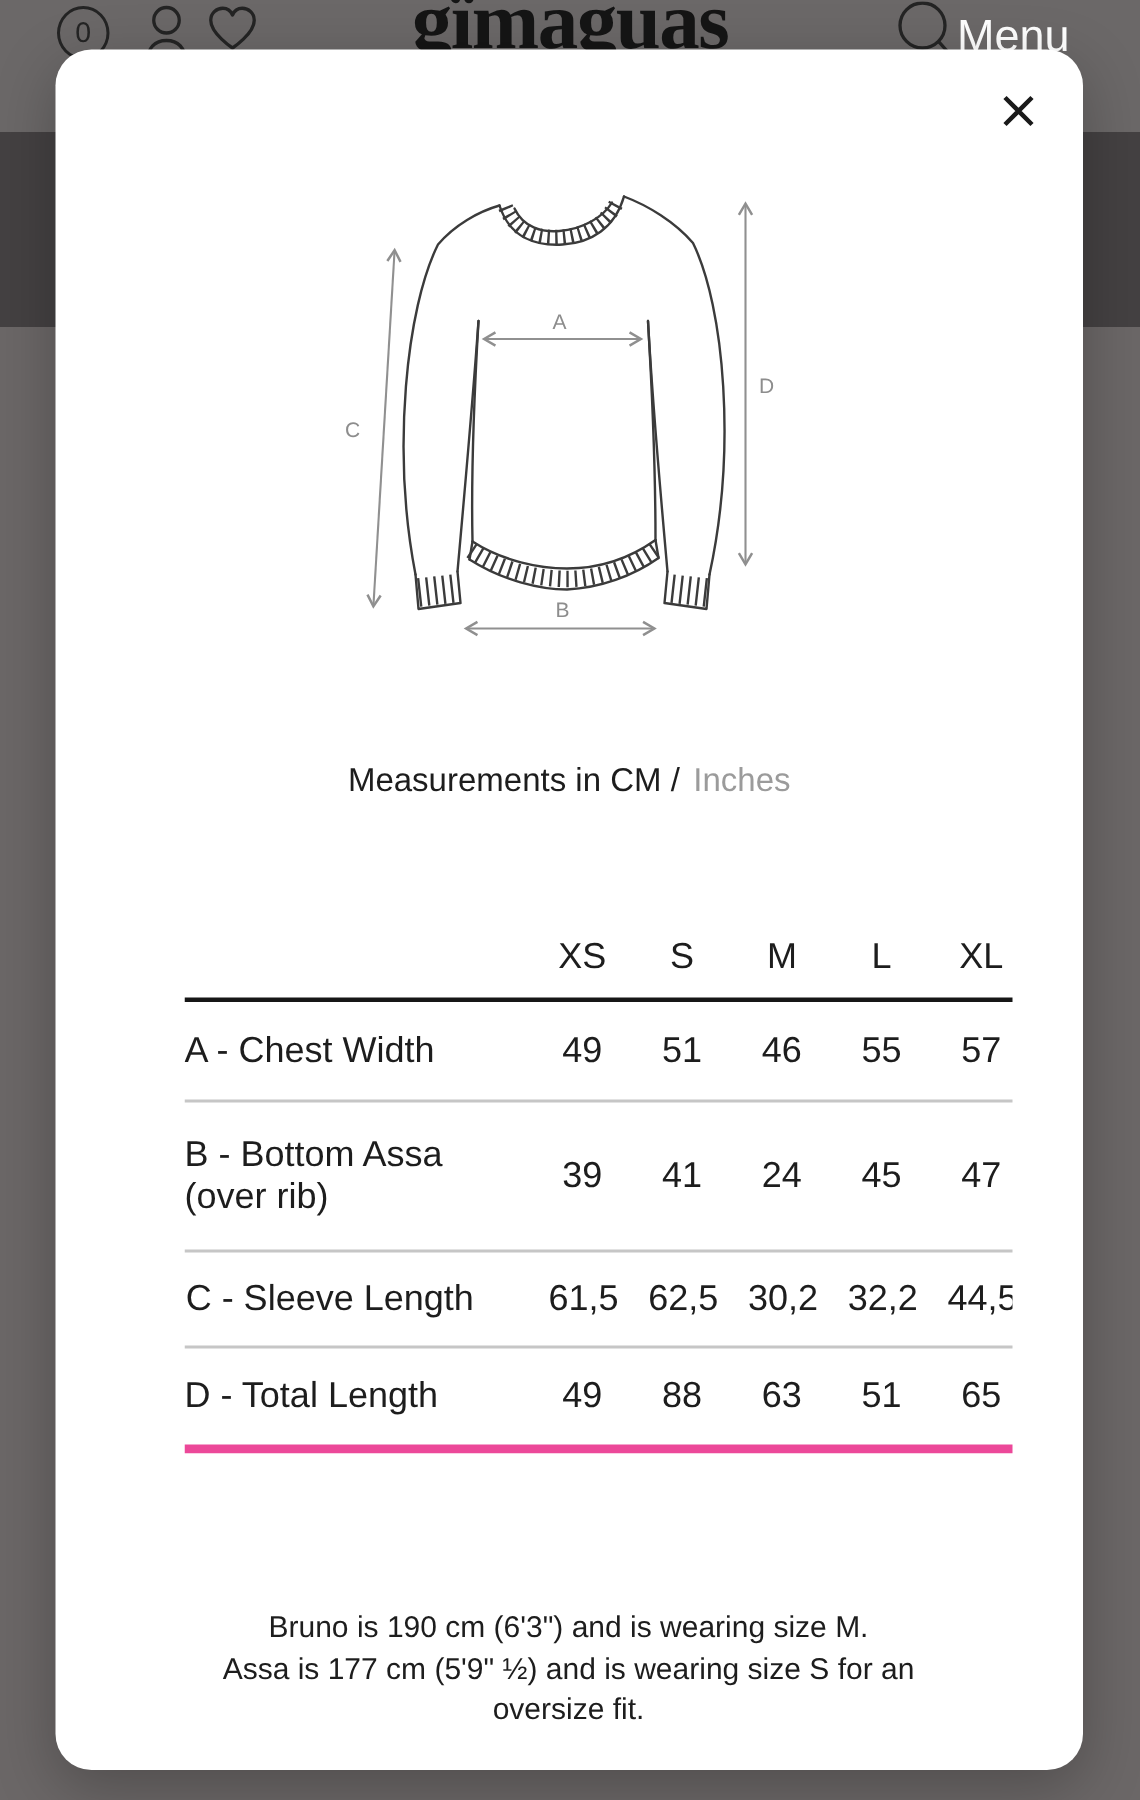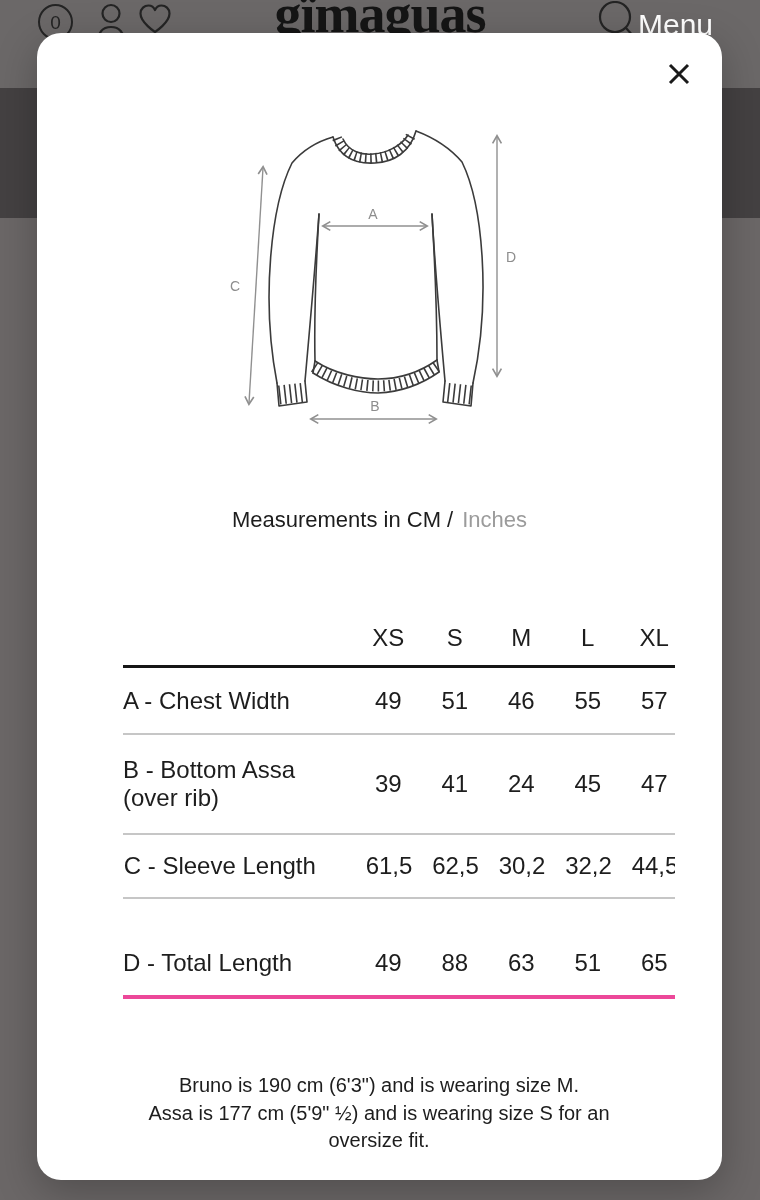"D - Total Length" .r-d { border-bottom: 4px solid #ec4899 -> 6px solid #ec4899; margin-top: 32px -> none }
